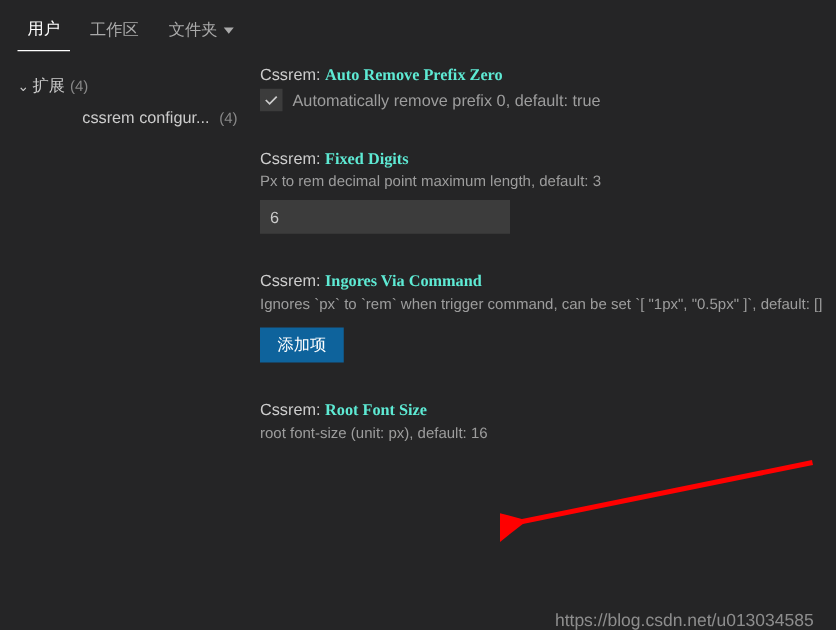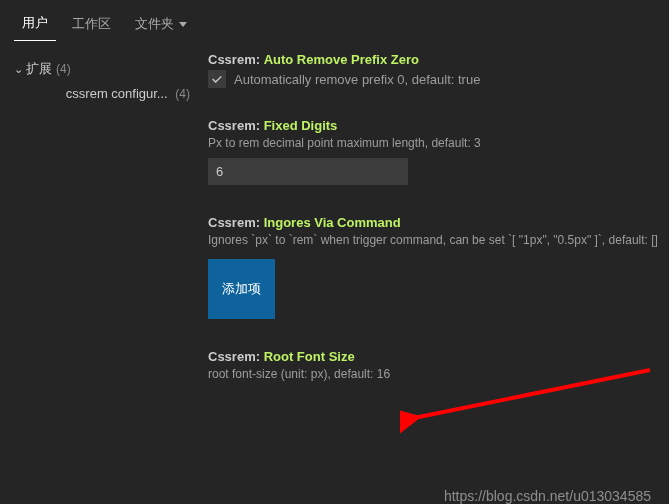"Cssrem:" .setting-title .prefix { font-weight: bold -> normal }
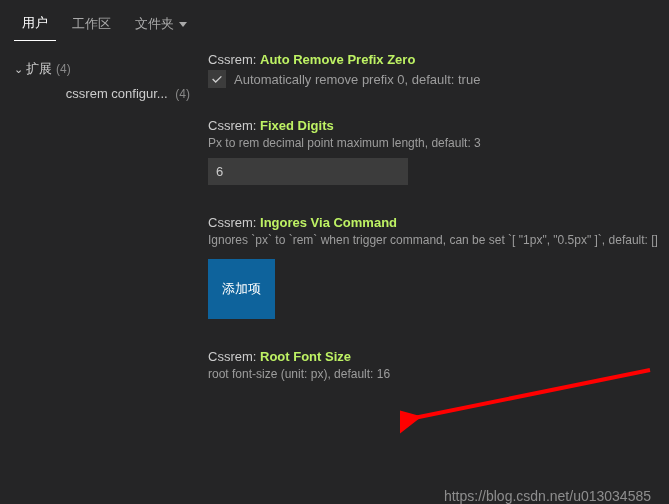"Auto Remove Prefix Zero" .setting-title .name { color: #bef264 -> #5eead4; font-family: none -> Liberation Serif, serif }
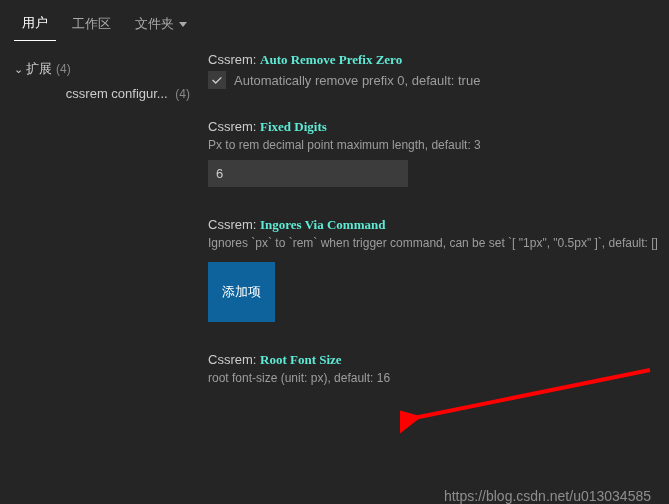"添加项" .btn-primary { padding: 21px 14px -> 5px 14px }
